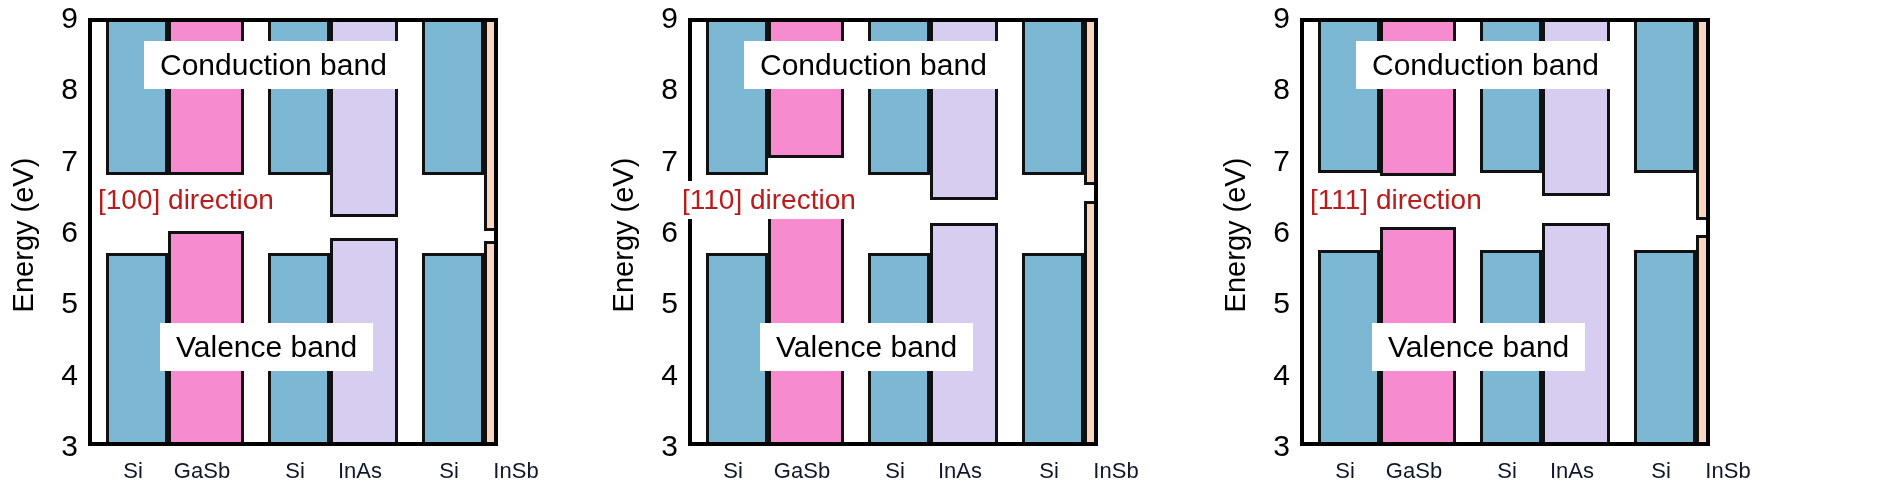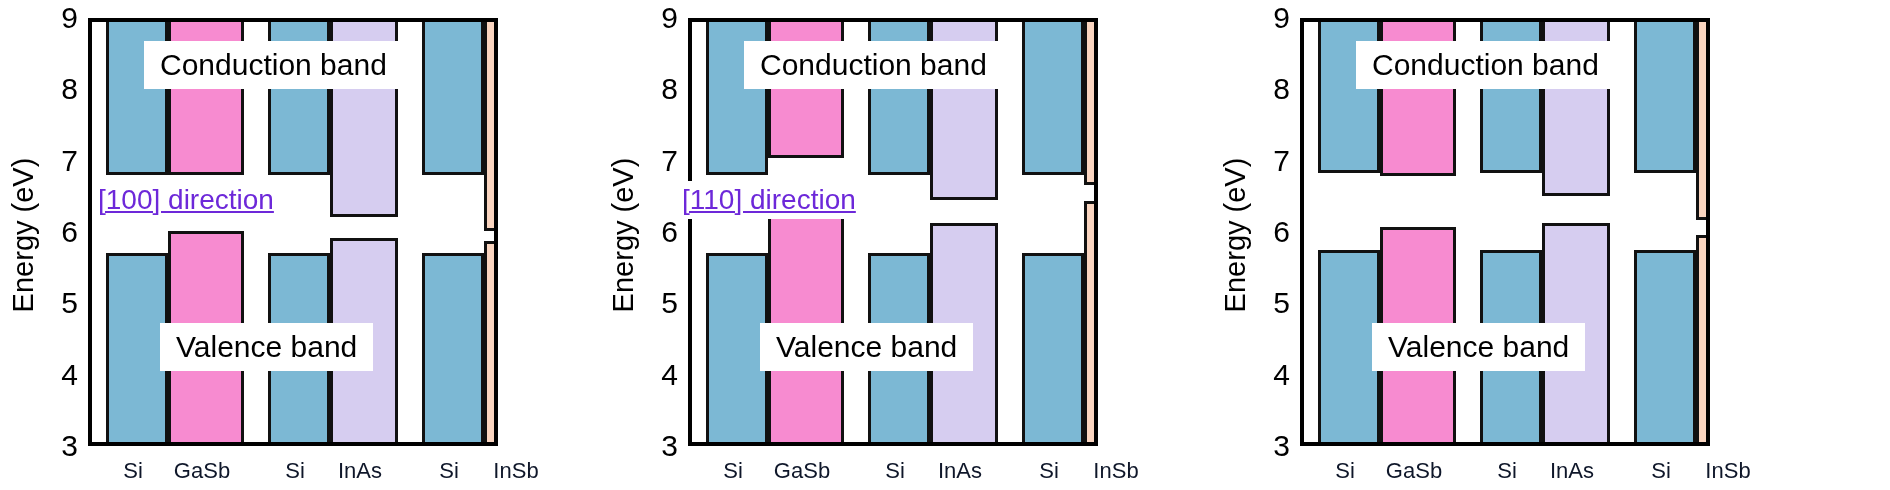"[100] direction" .dir-caption { color: #6d28d9 -> #b91c1c; text-decoration: underline -> none }
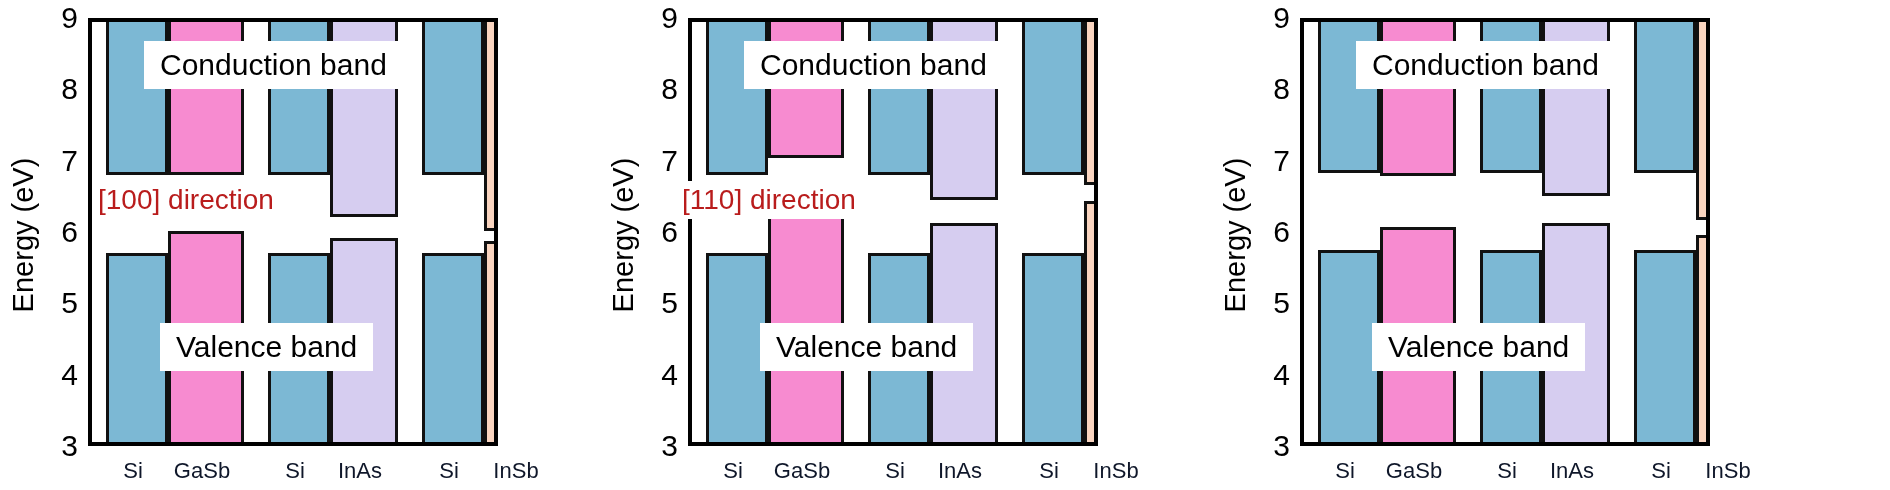"[111] direction" div.dir-caption { html: none -> <div>[111] direction</div> }
